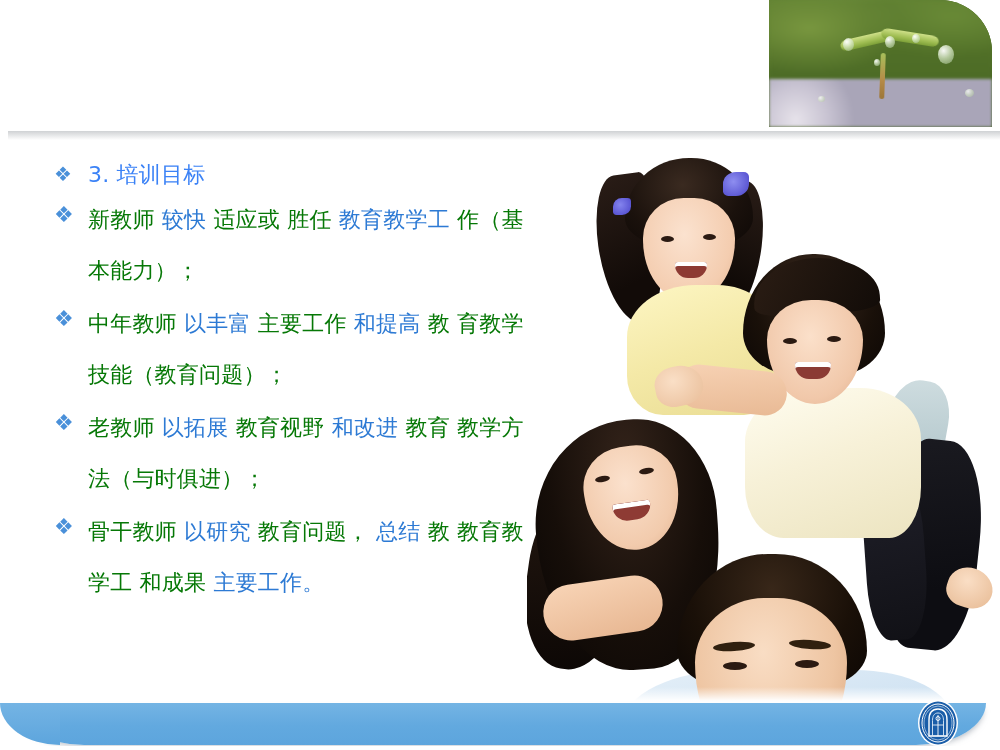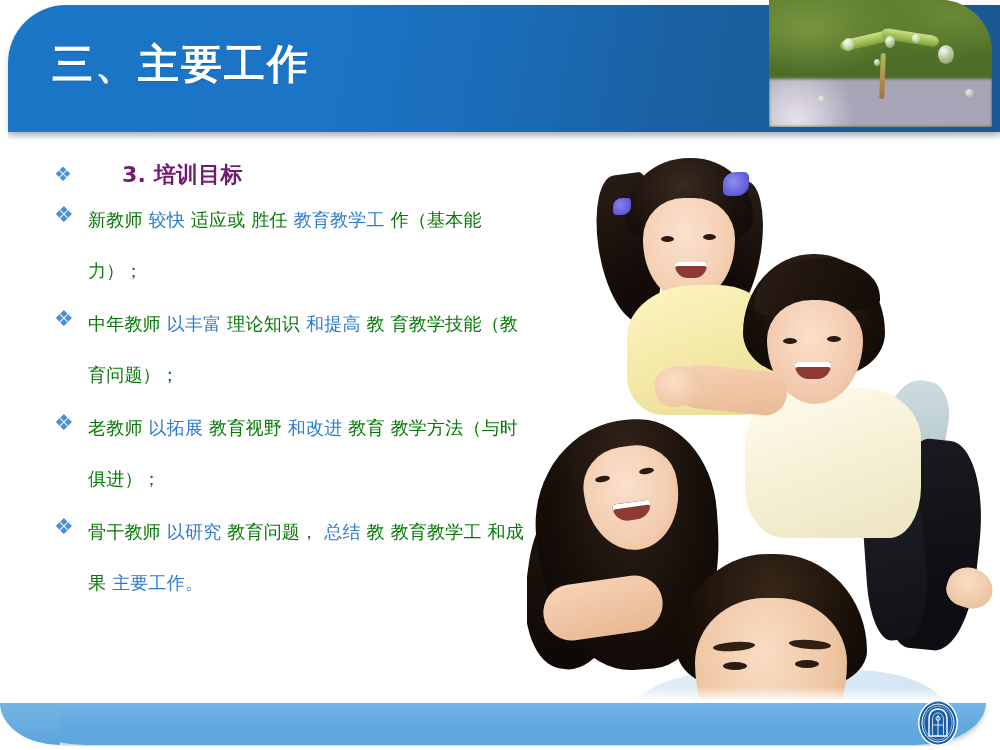"三、主要工作" div { html: <div> <div>三、主要工作</div> </div> -> none }
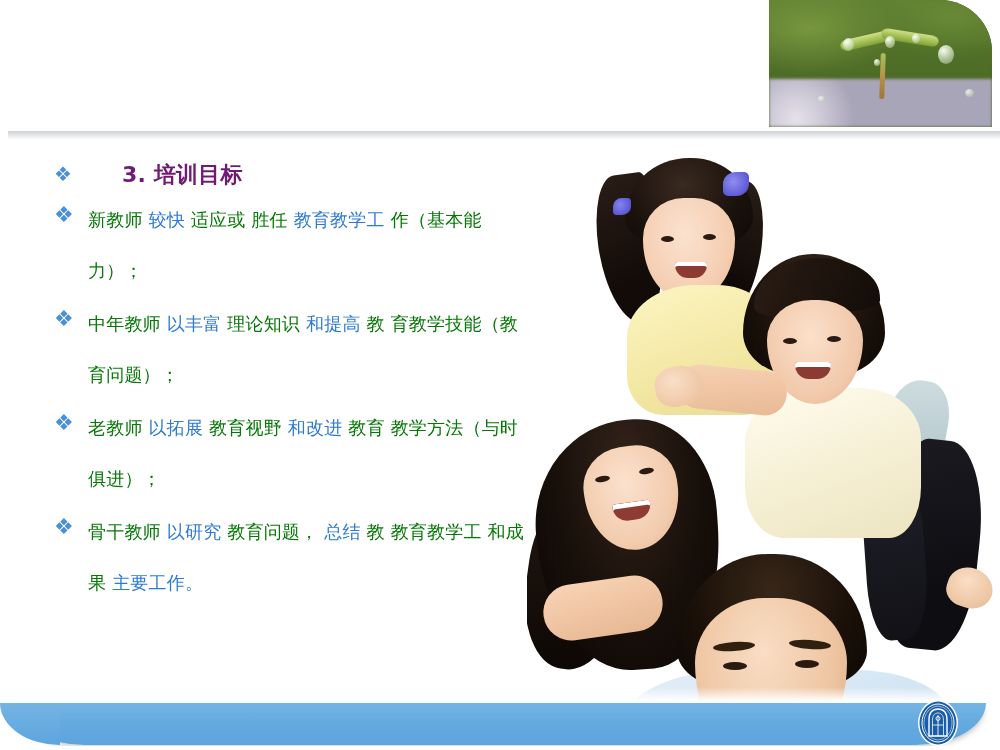"3. 培训目标" .bullet-row.lead .bullet-text { color: #701a75 -> #3b82f6; font-weight: 700 -> 400; margin-left: 34px -> none }
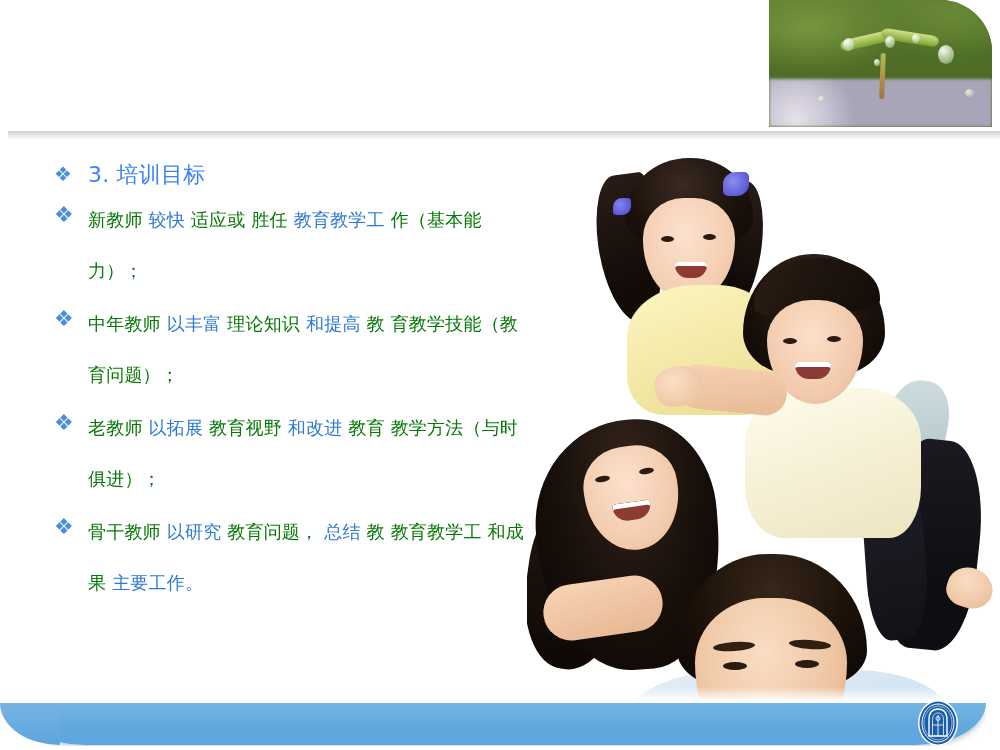"新教师 较快 适应或 胜任 教育教学工" .bullet-text { font-size: 18px -> 22px }
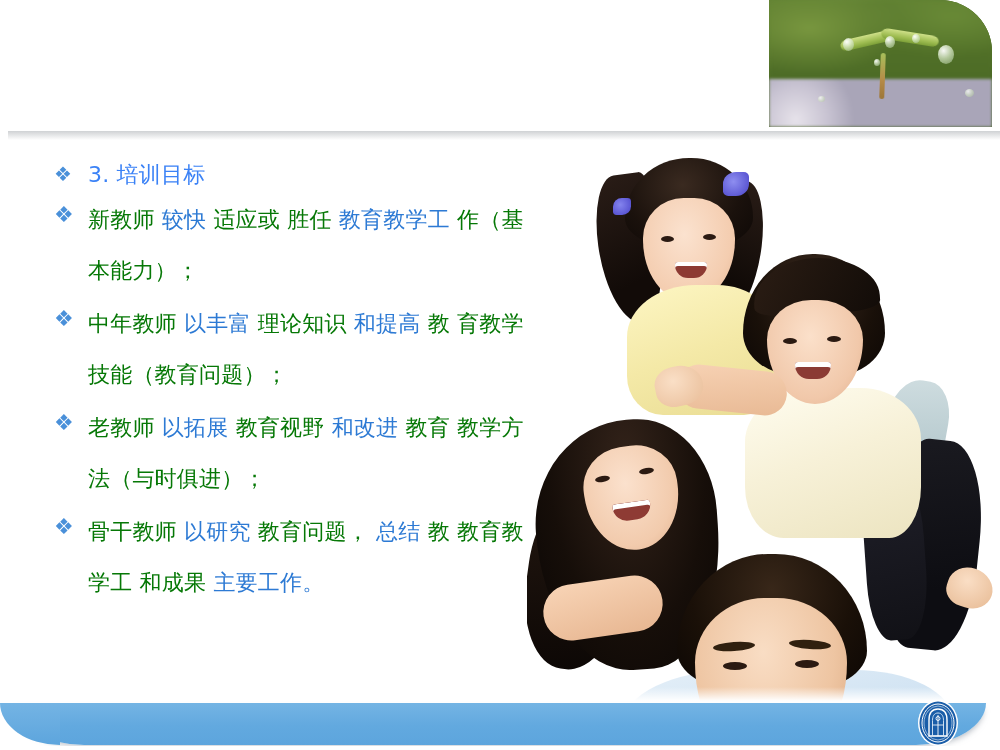"理论知识" span.g { text: 理论知识 -> 主要工作 }
